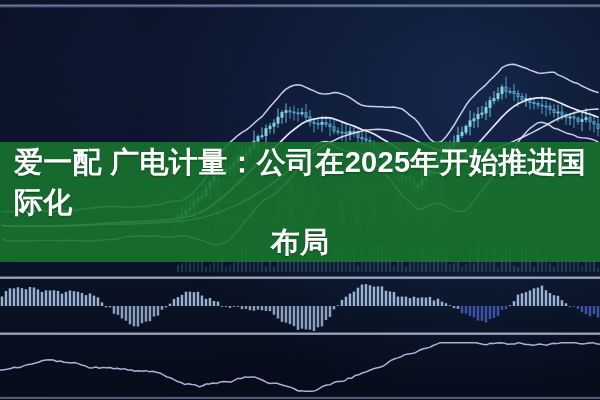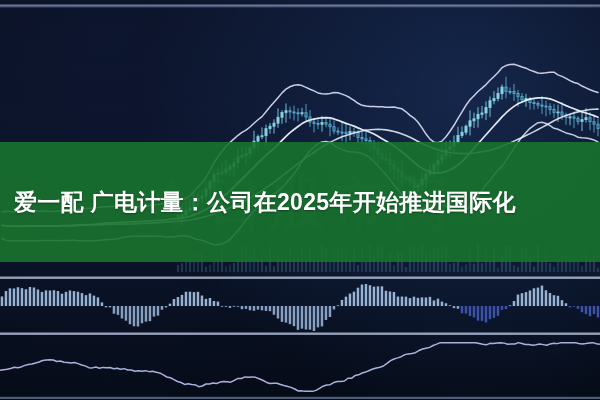"爱一配 广电计量：公司在2025年开始推进国际化" #headline-text { font-size: 23px -> 29px }
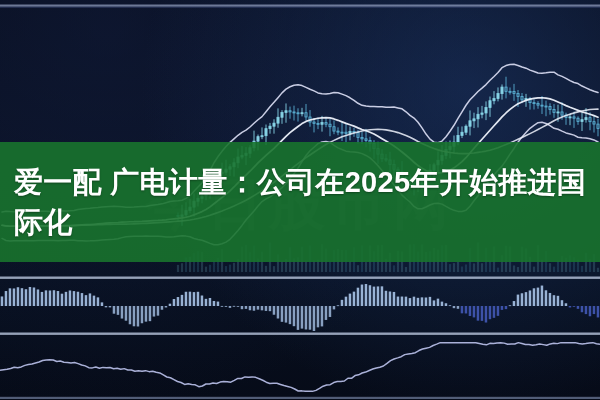"布局" span.ln2 { html: none -> <span>布局</span> }
